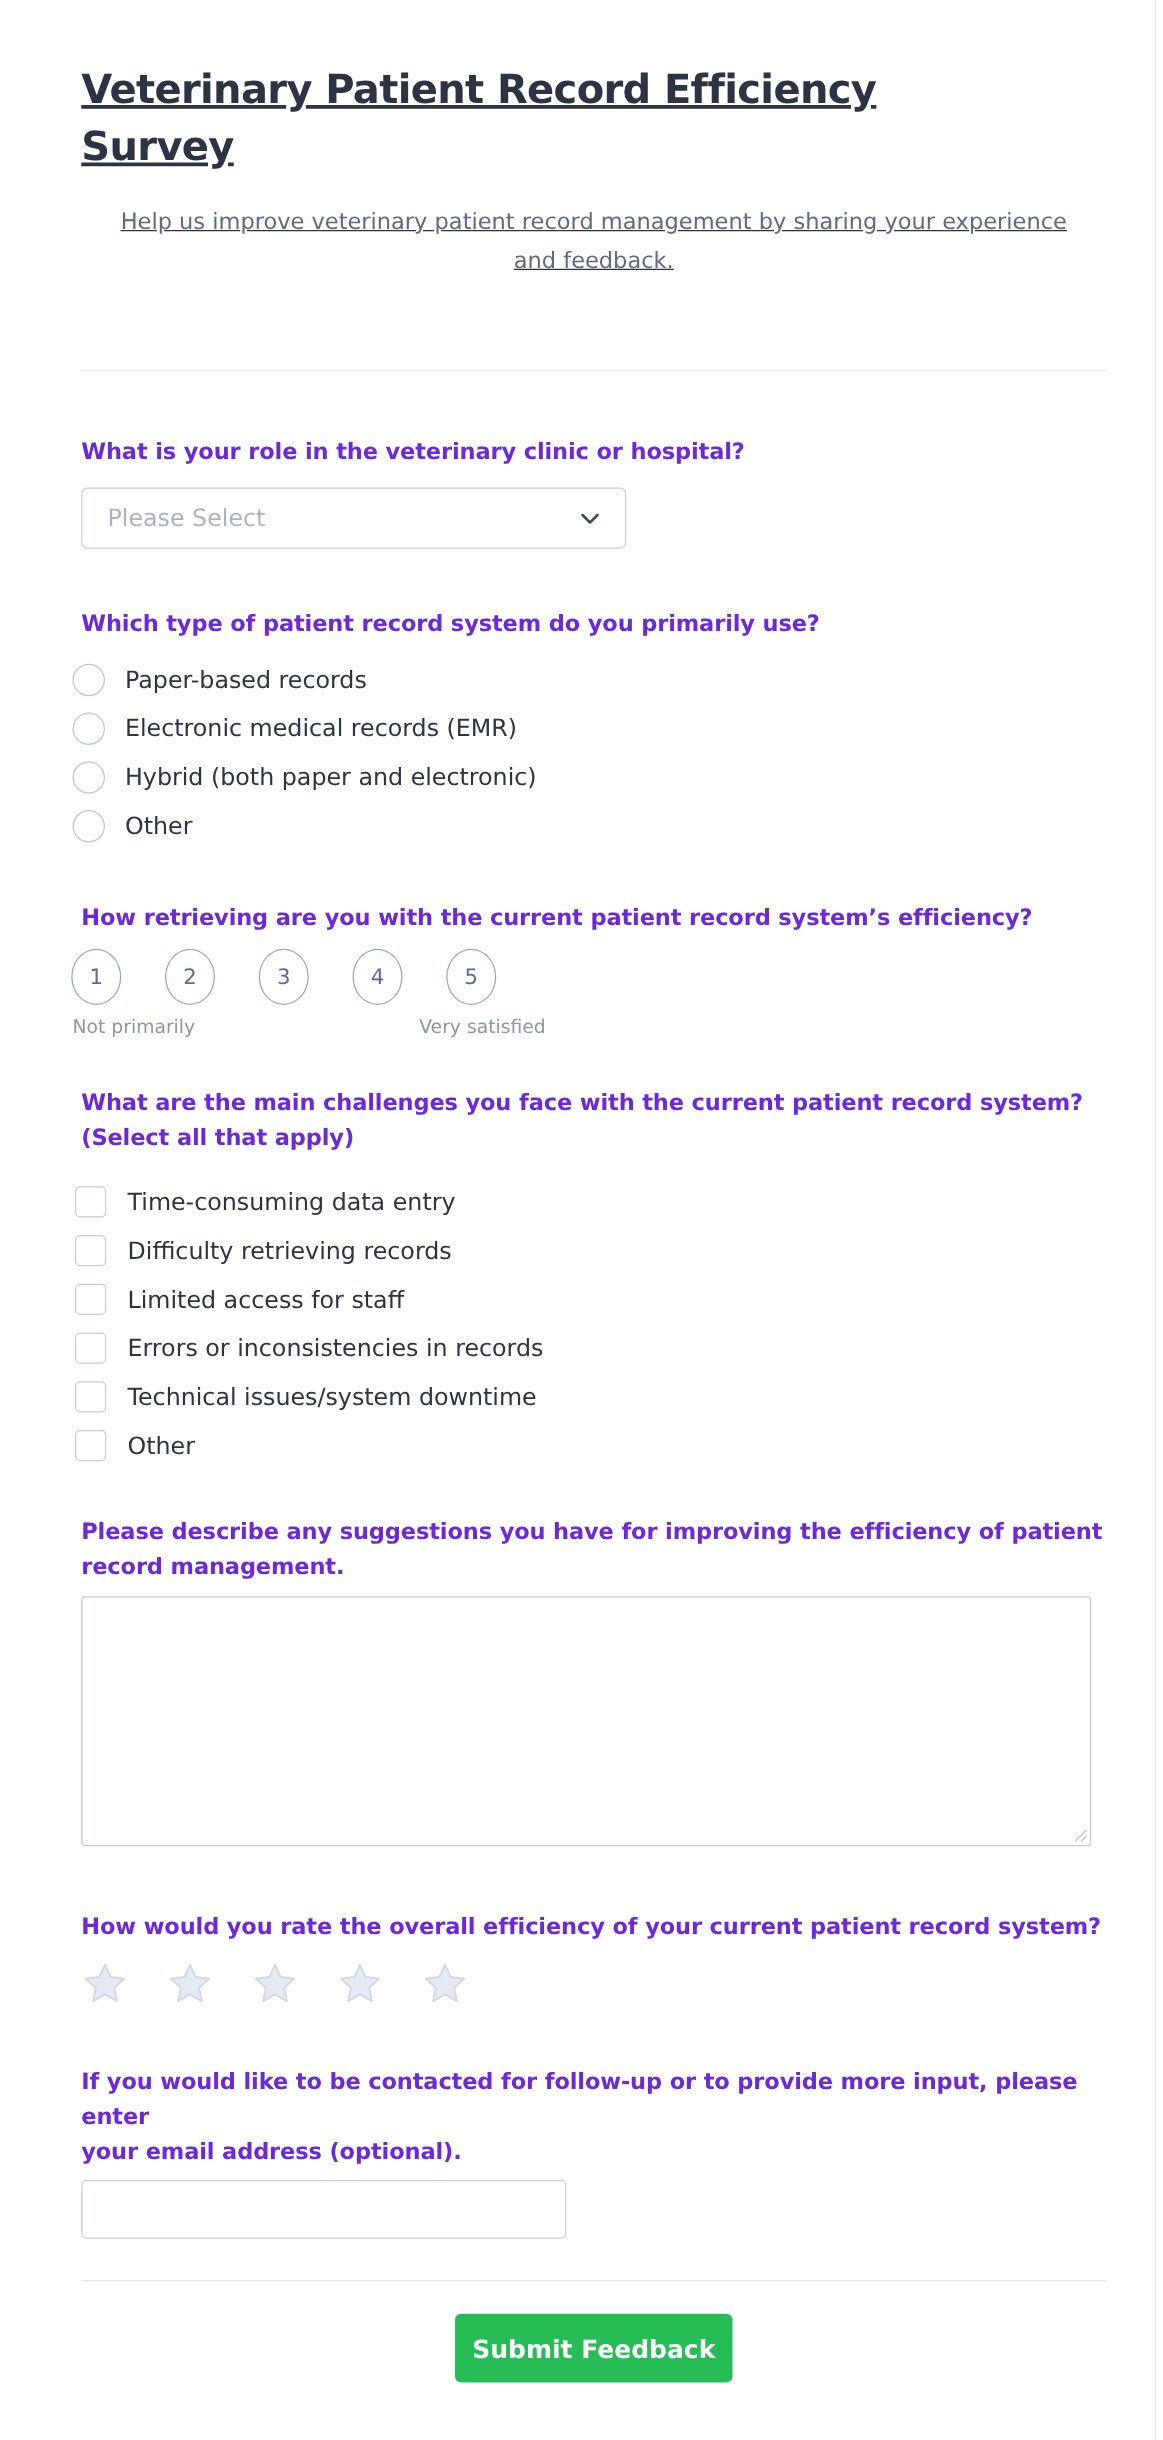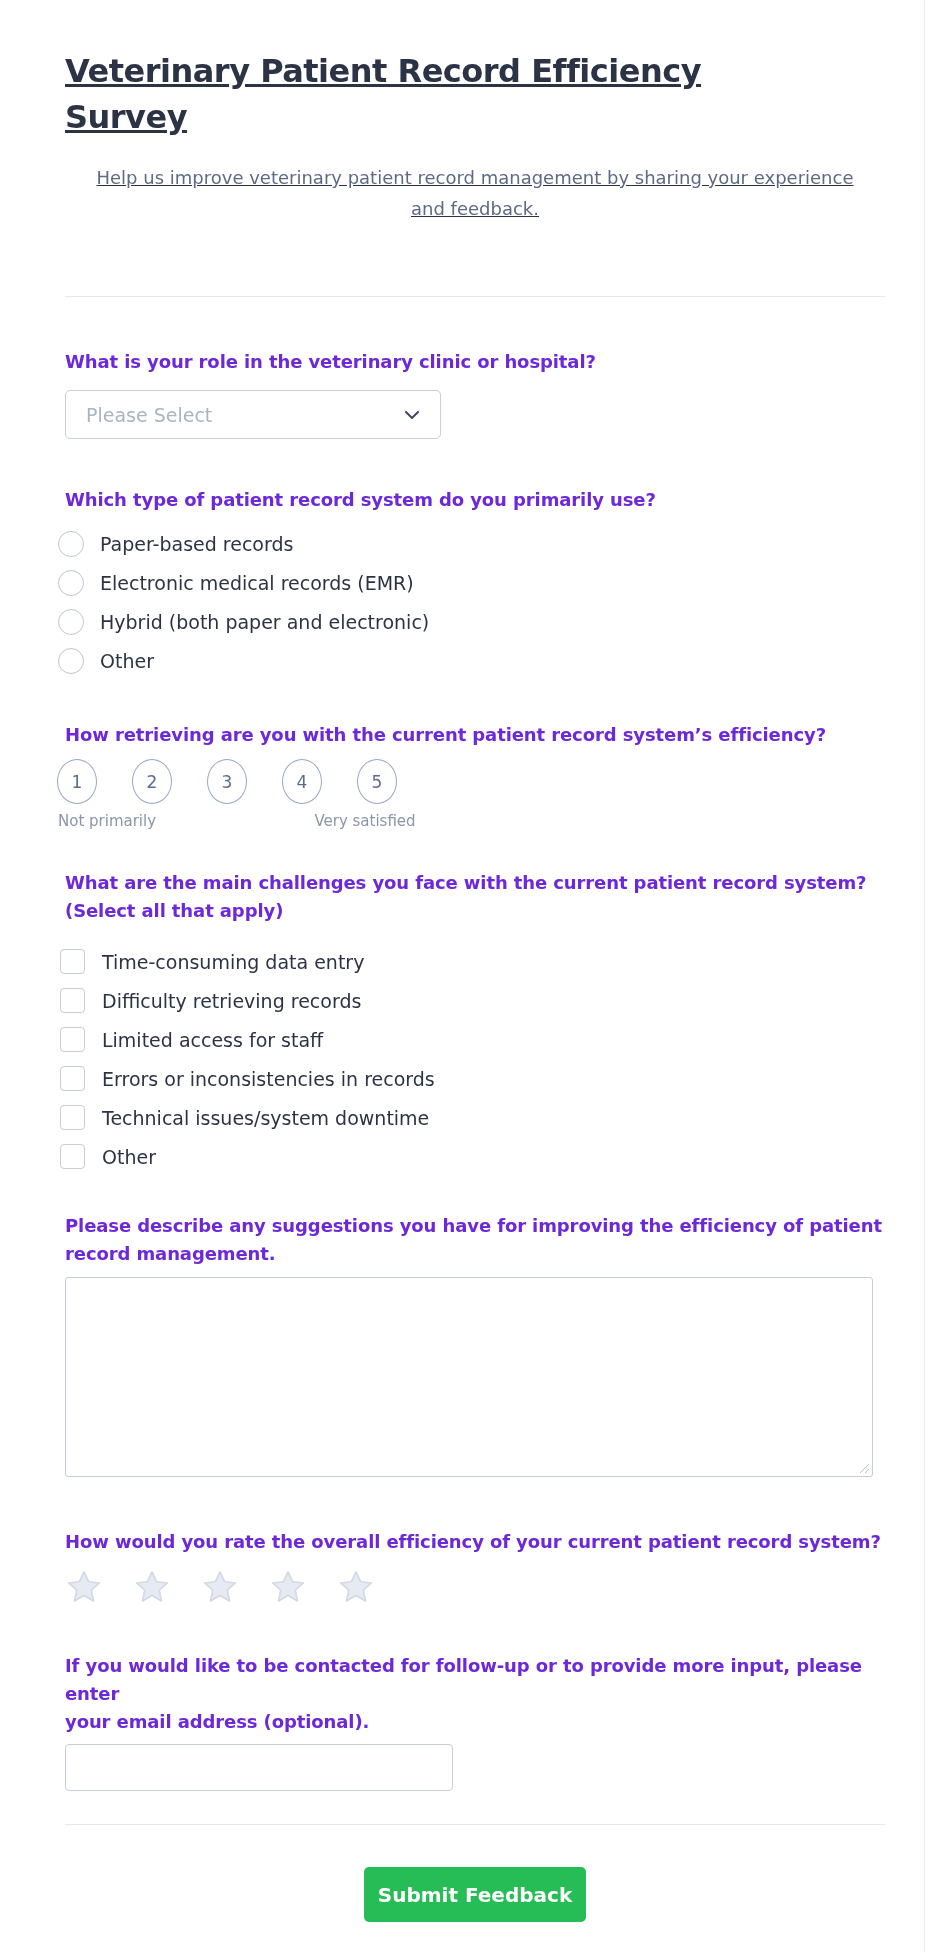"Please Select" .select { width: 376px -> 436px }
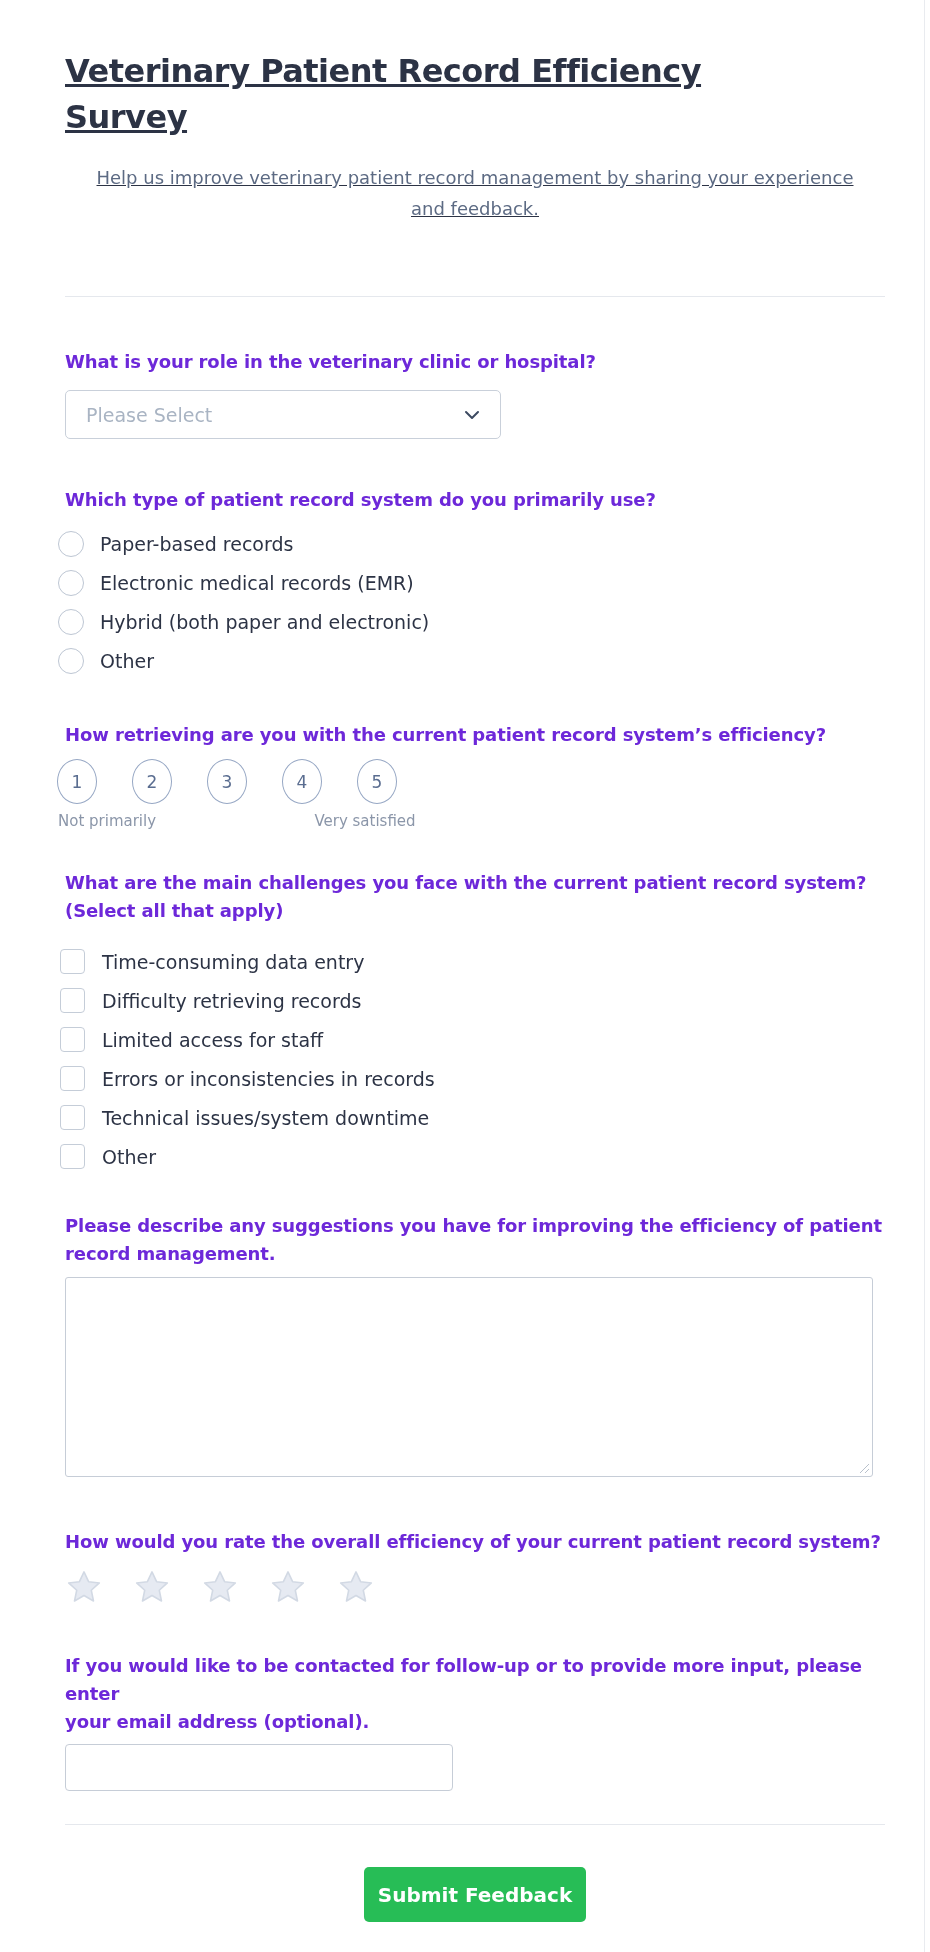"Very satisfied" .scale-max { left: 308px -> 329px }
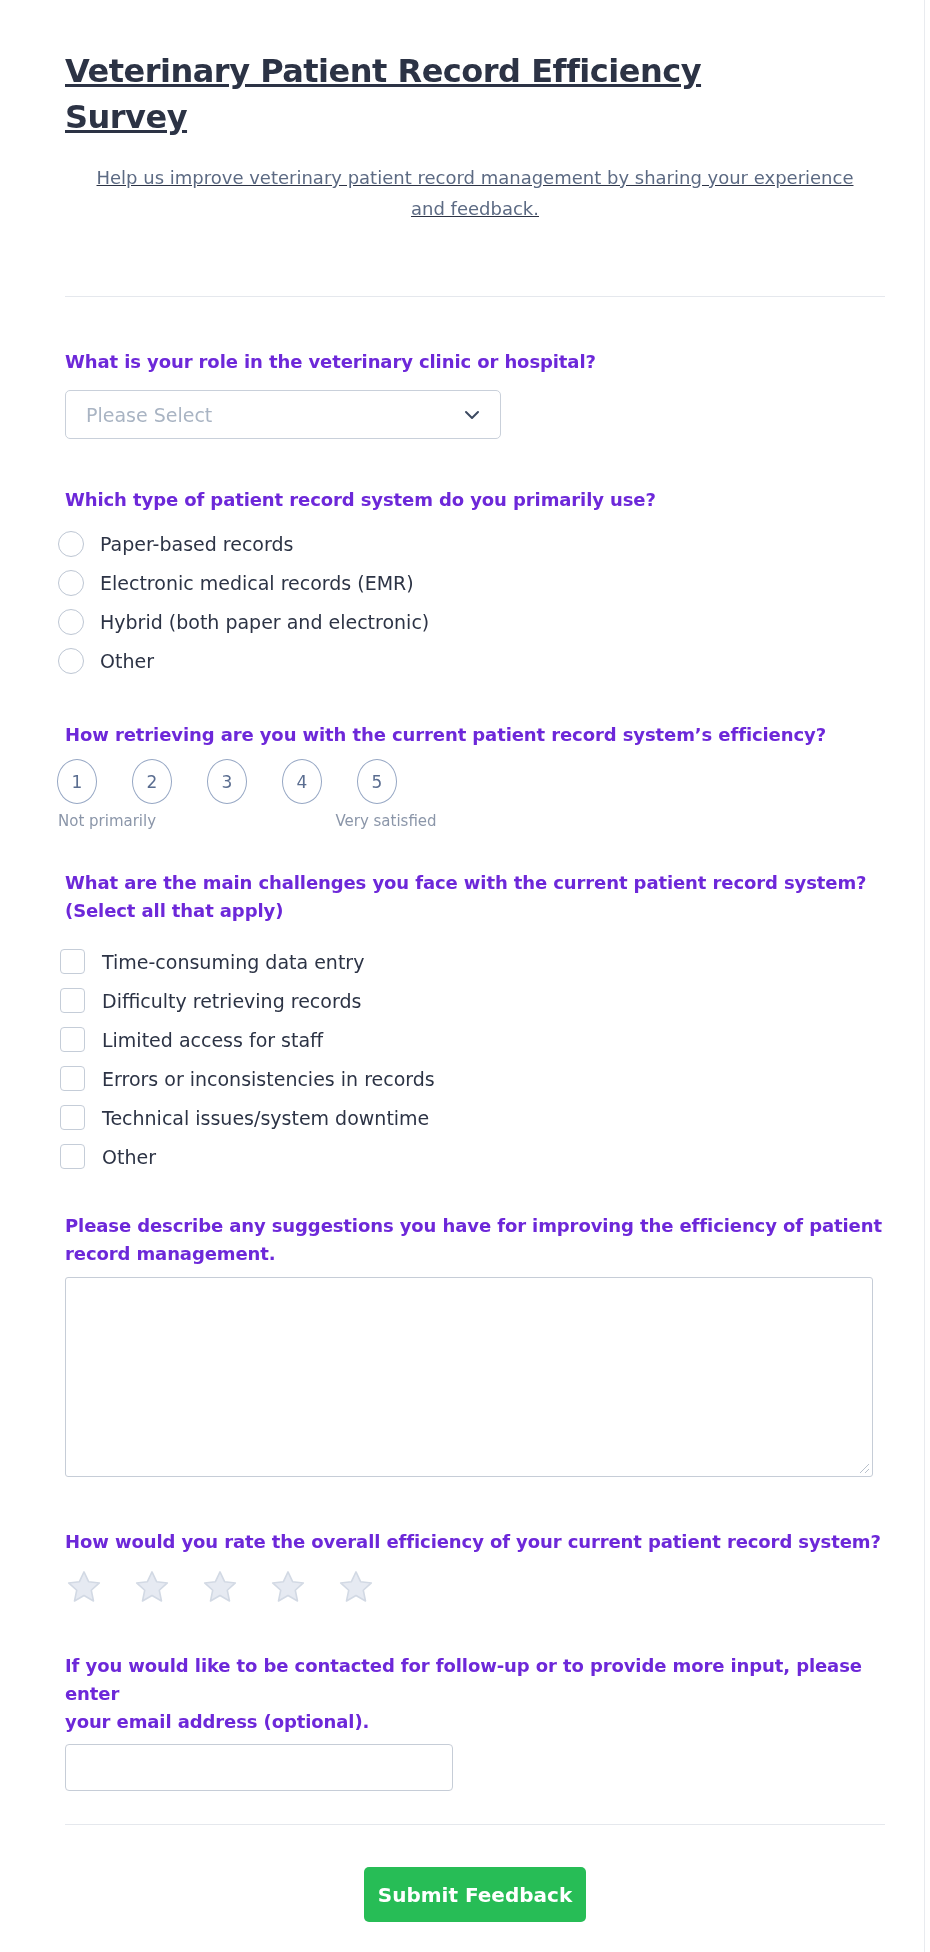"Submit Feedback" .footer { padding-top: 42px -> 26px }
